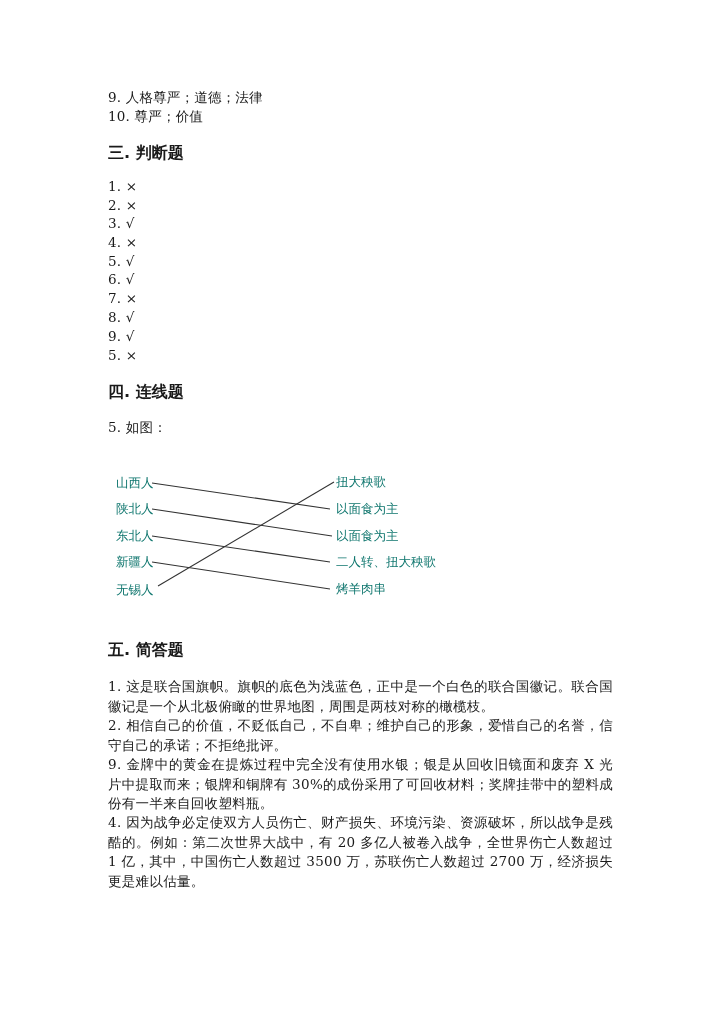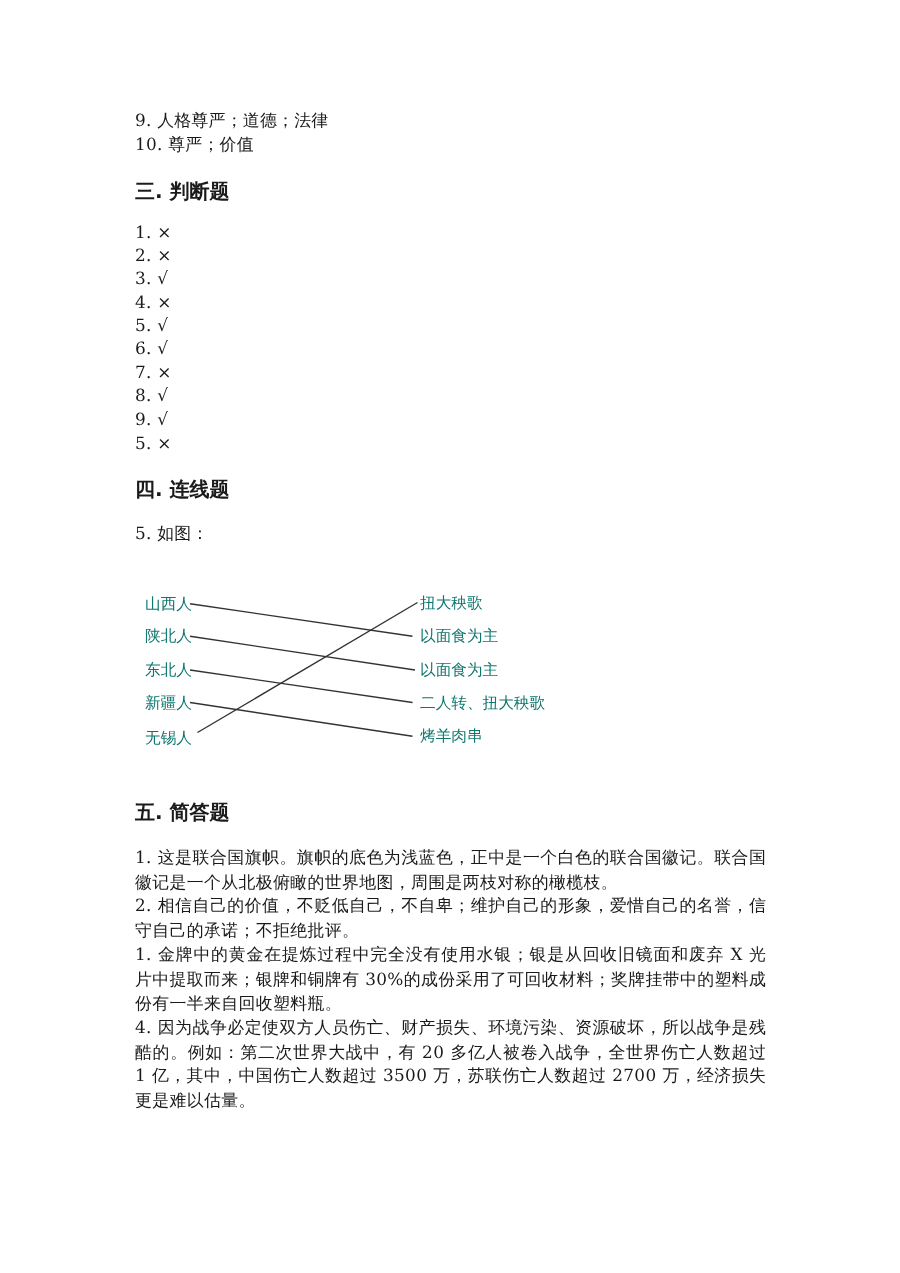"1. 金牌中的黄金在提炼过程中完全没有使用水银；银是从回收旧镜面和废弃 X" div.para { text: 1 -> 9 }
